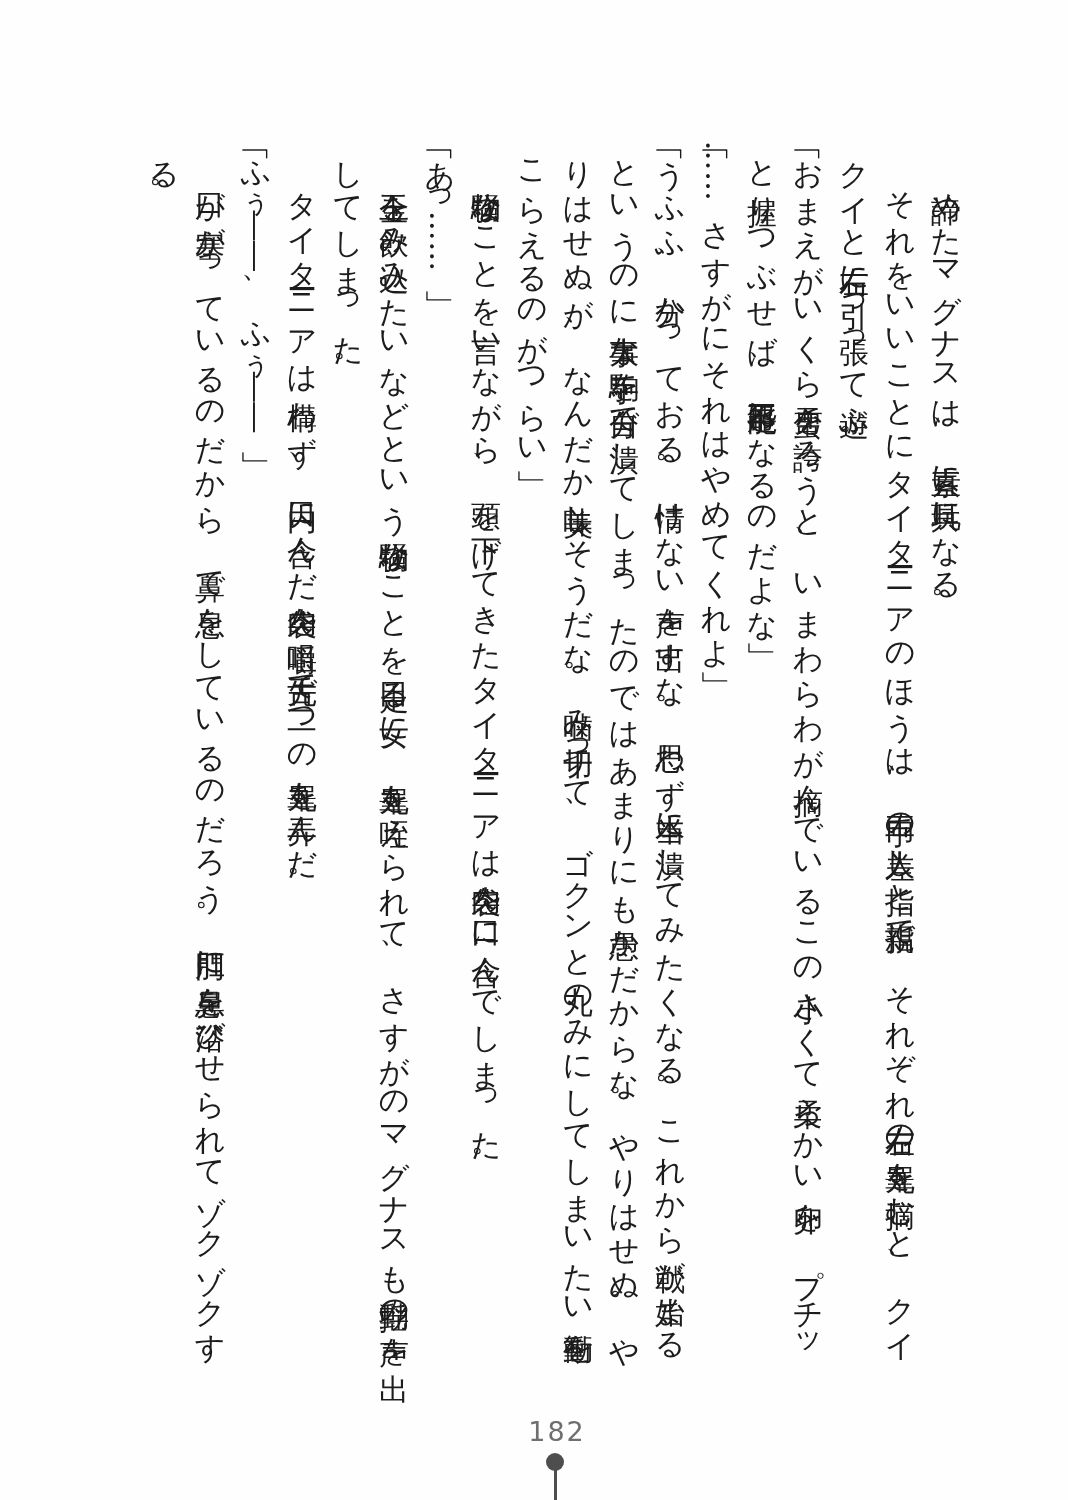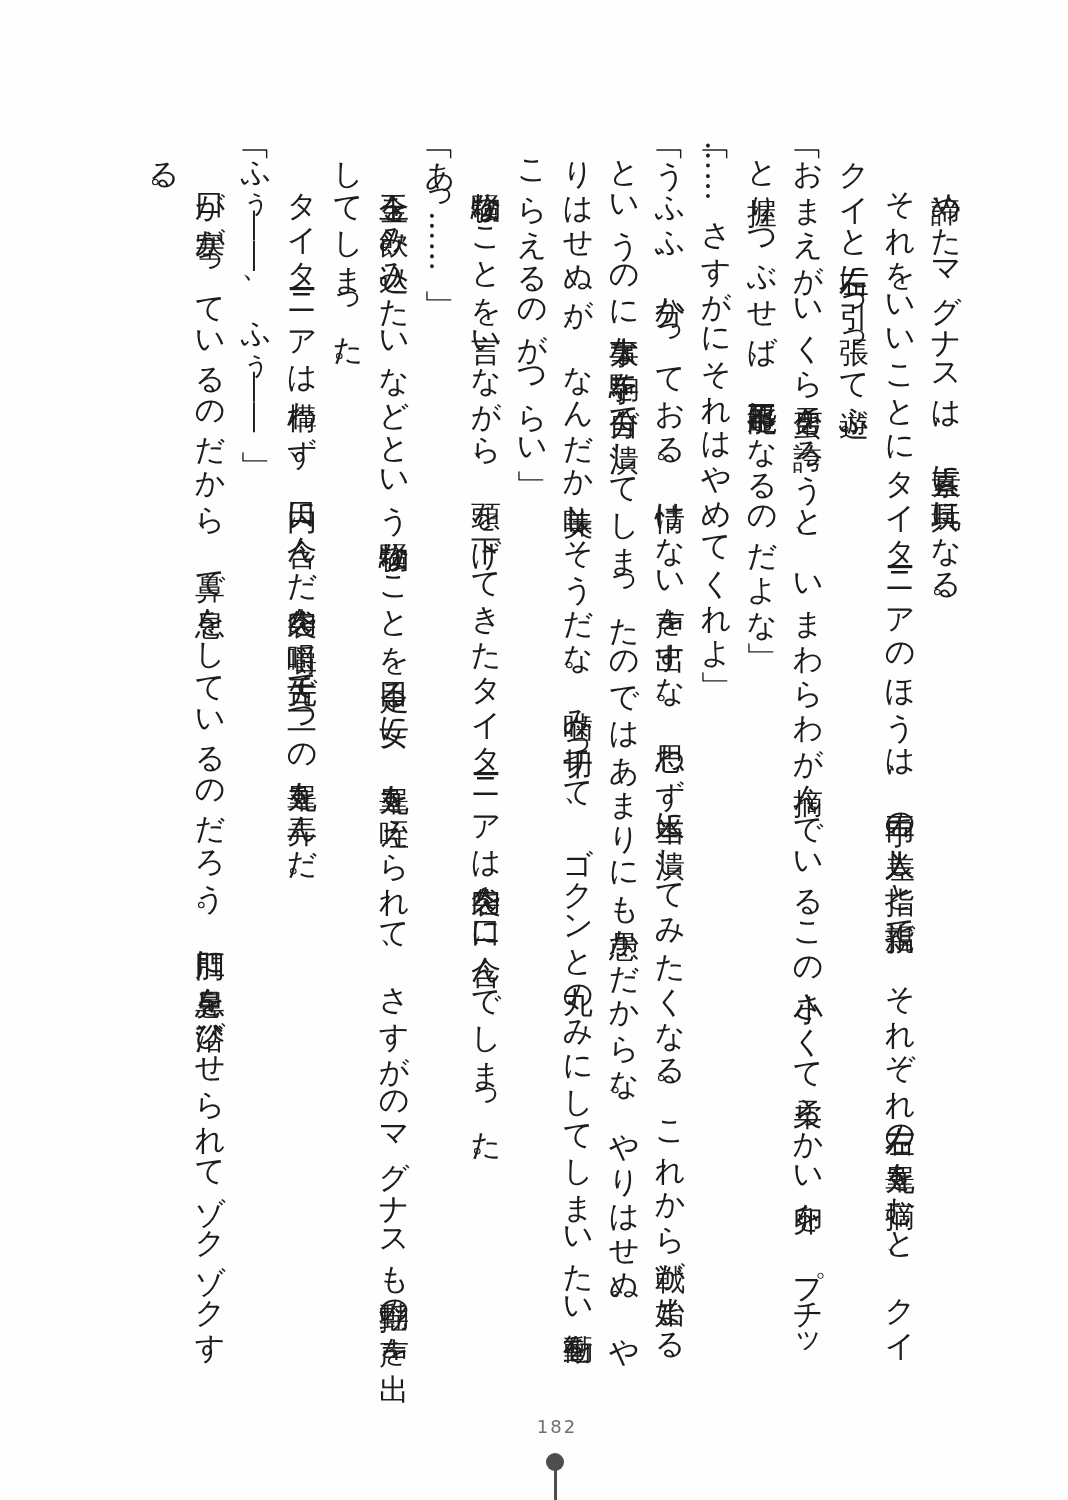"182" .page-number { font-size: 18px -> 27px }
